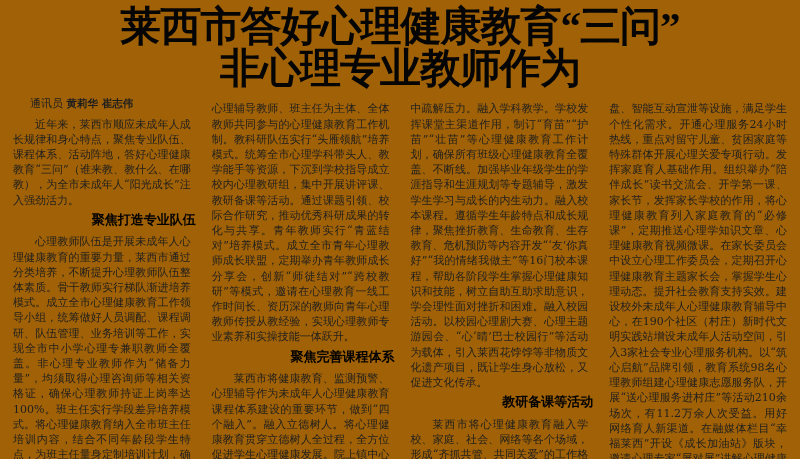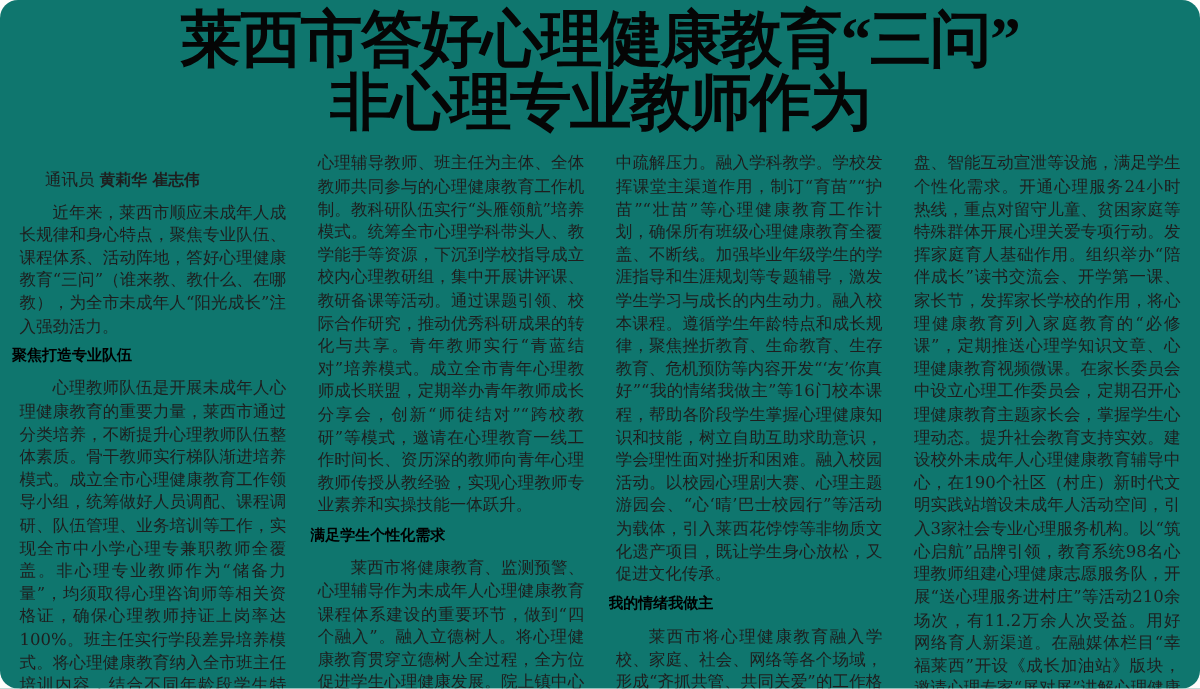"莱西市答好心理健康教育“三问”" .page { background: #0f766e -> #a16207; border-radius: 12px -> none }
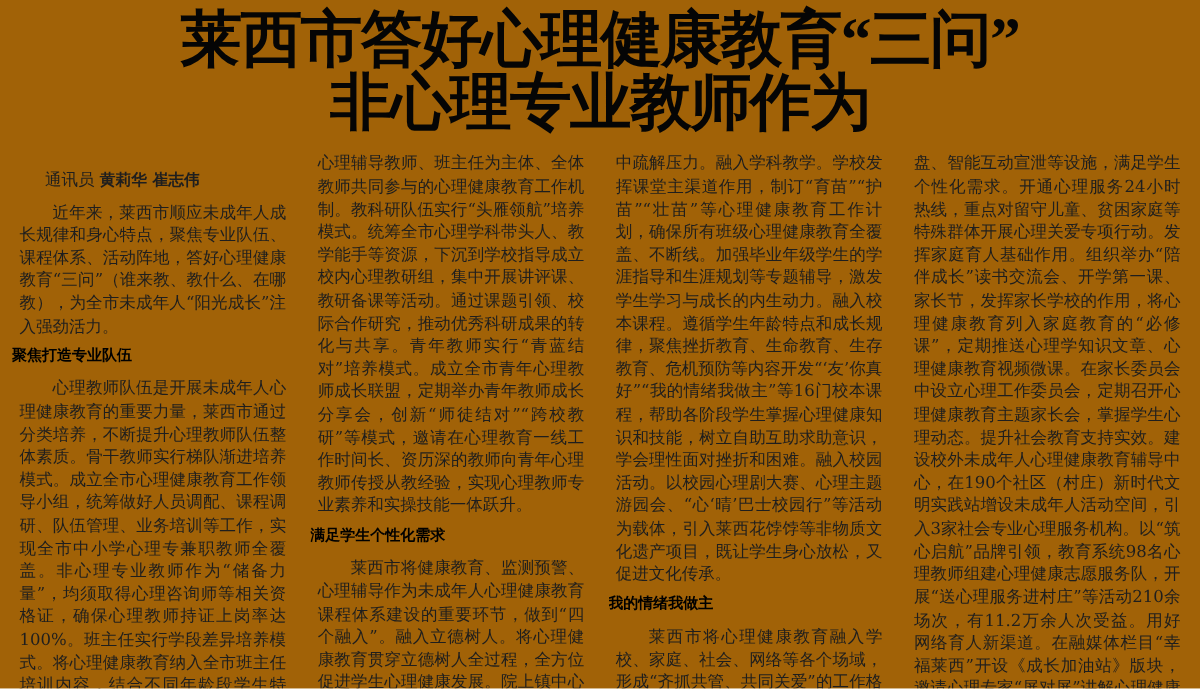"通讯员 黄莉华 崔志伟" .byline { margin: 16px 0 0 -> 0 0 0 }
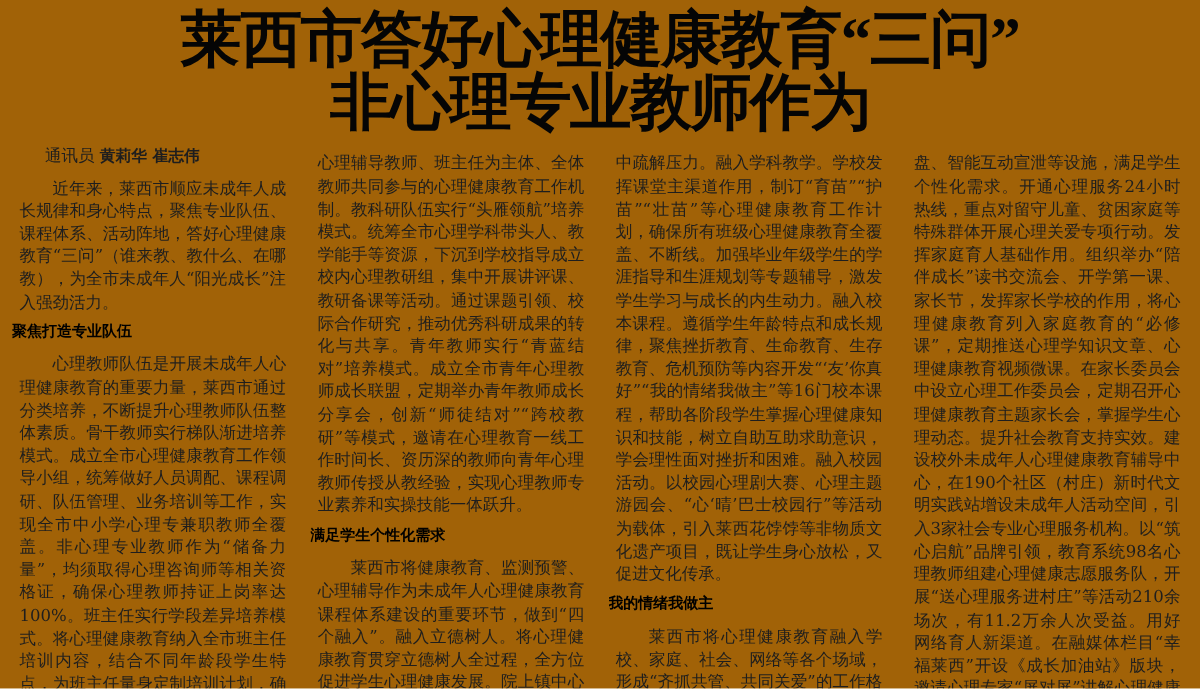"聚焦打造专业队伍" .sub-heading { font-family: Liberation Sans, sans-serif -> Liberation Mono, monospace; font-size: 10px -> 13px; text-align: left -> right }
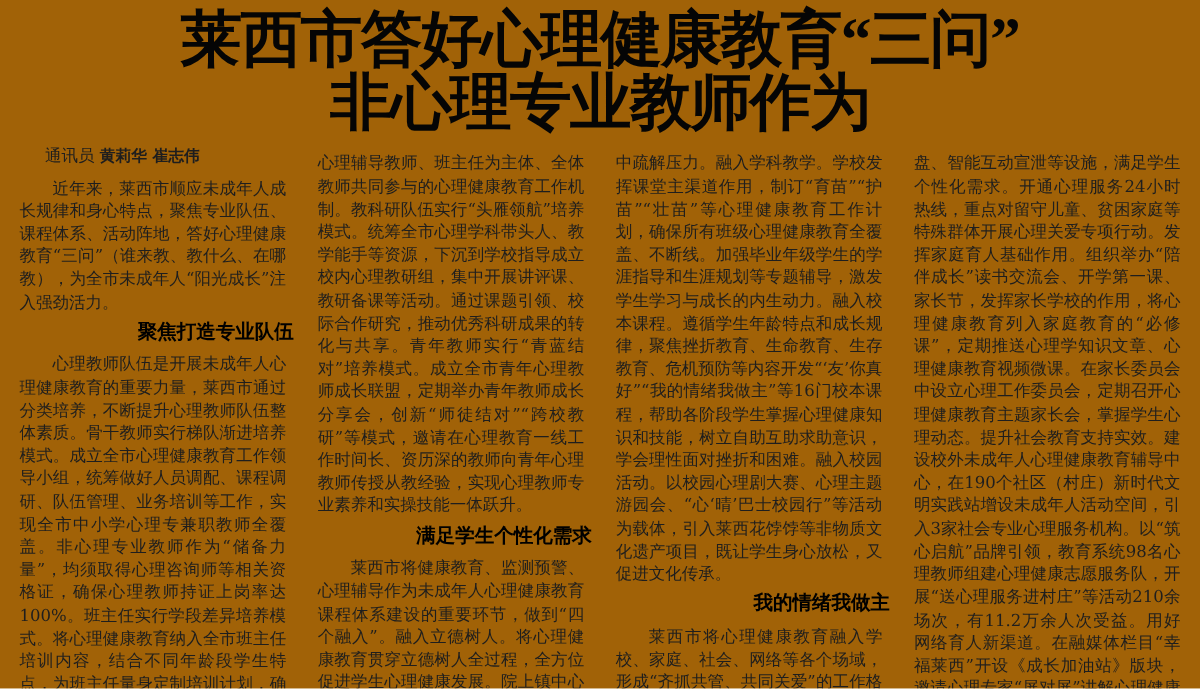"满足学生个性化需求" div { text: 满足学生个性化需求 -> 聚焦完善课程体系 }
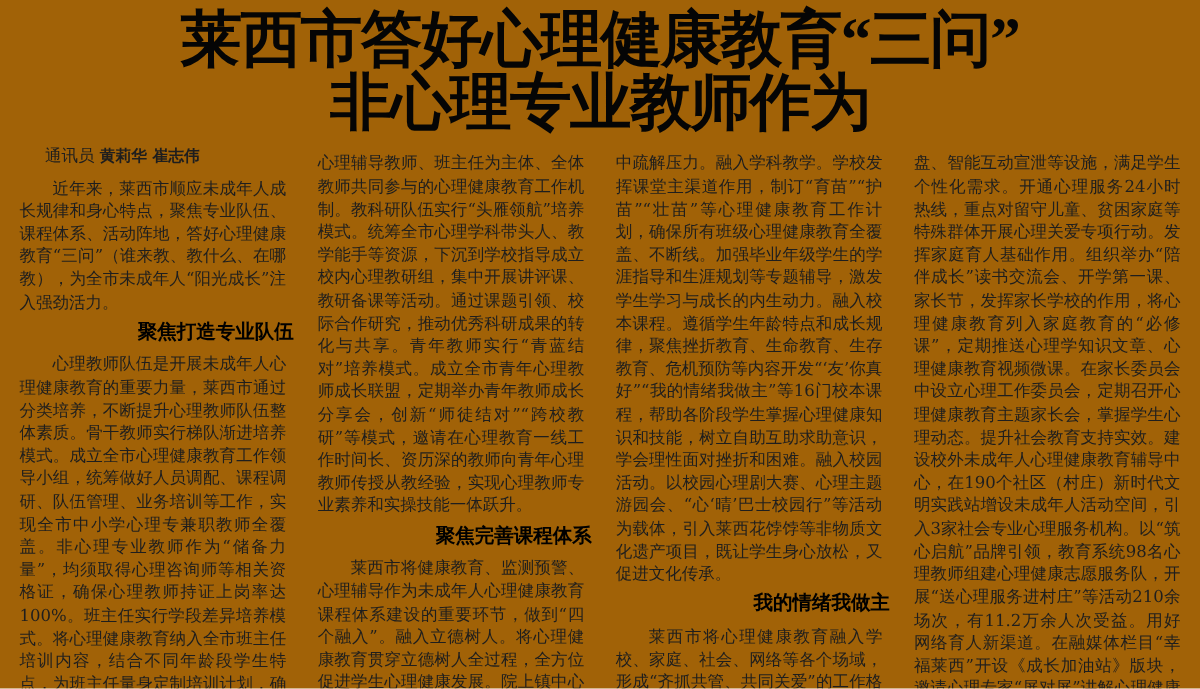"我的情绪我做主" div { text: 我的情绪我做主 -> 教研备课等活动 }
